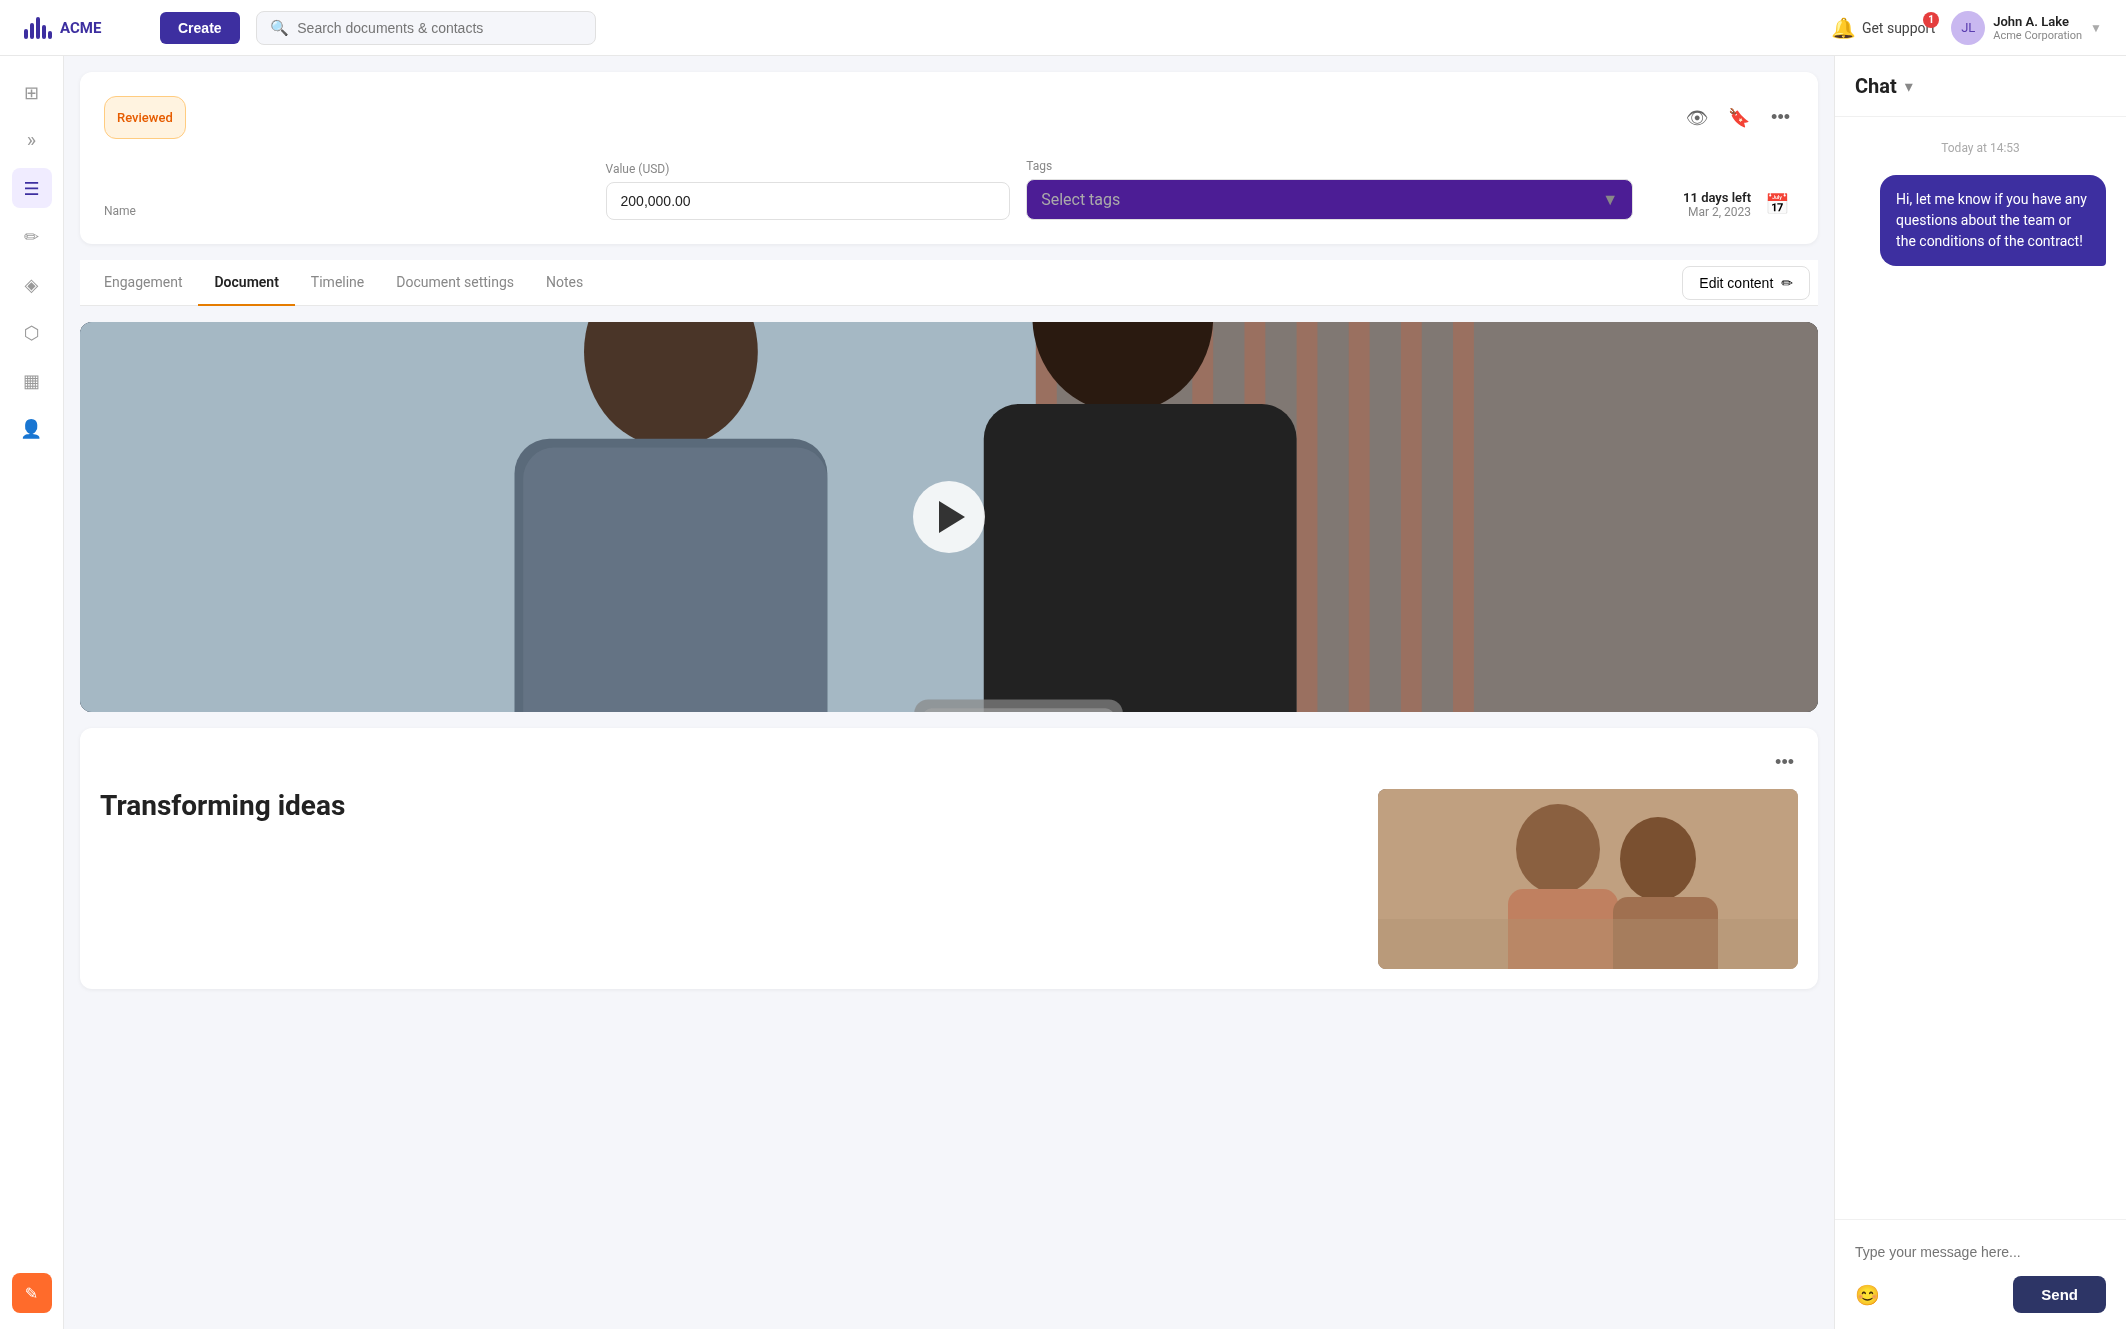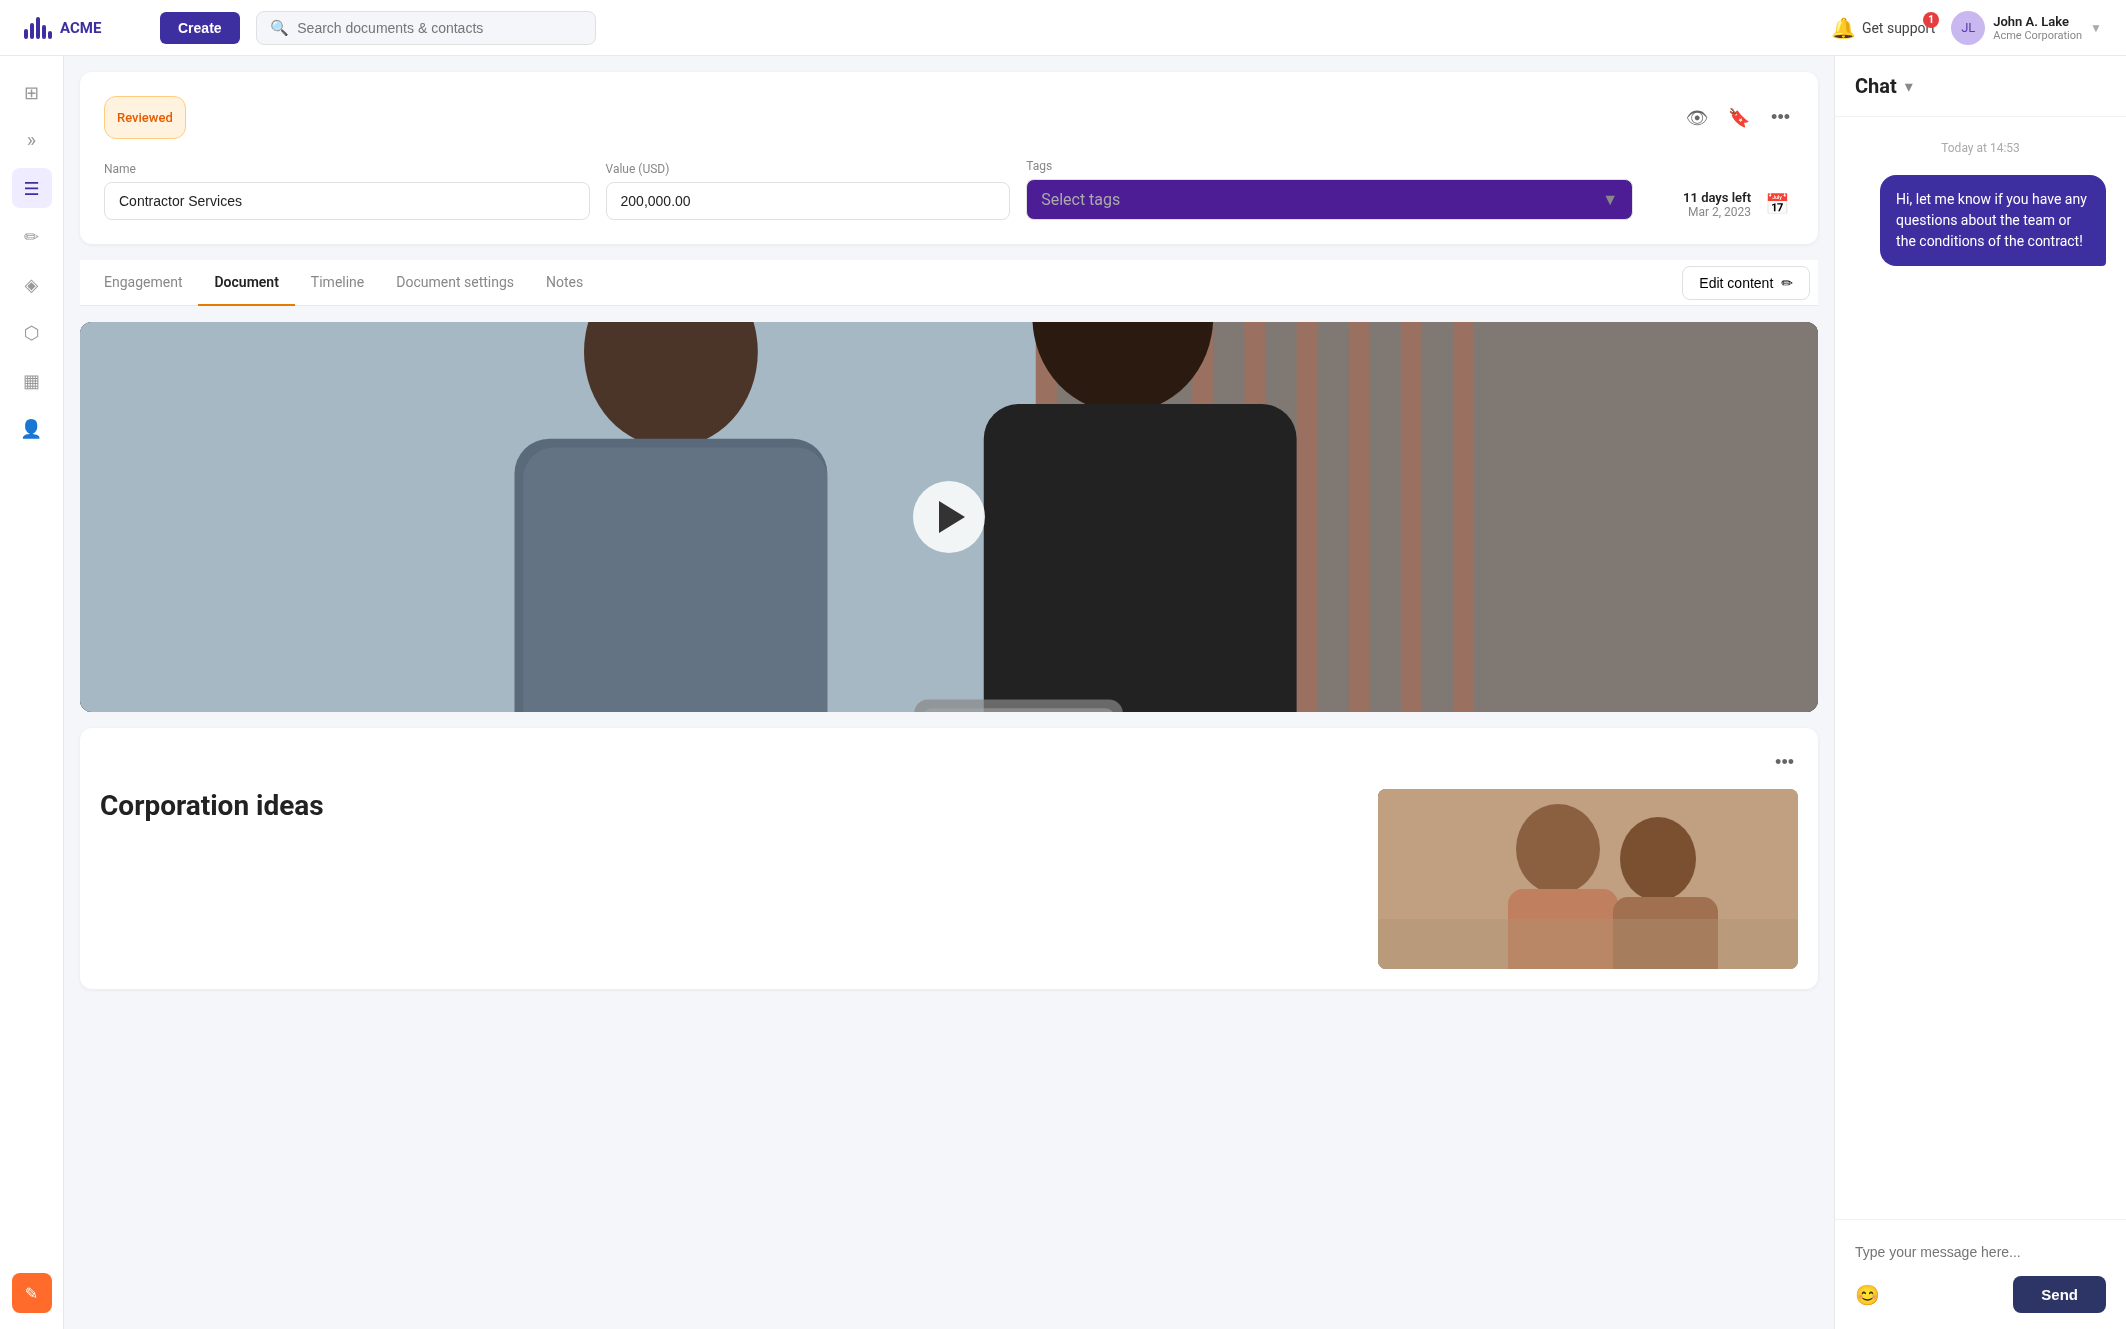"Contractor Services" input.field-input { html: <input> -> none }
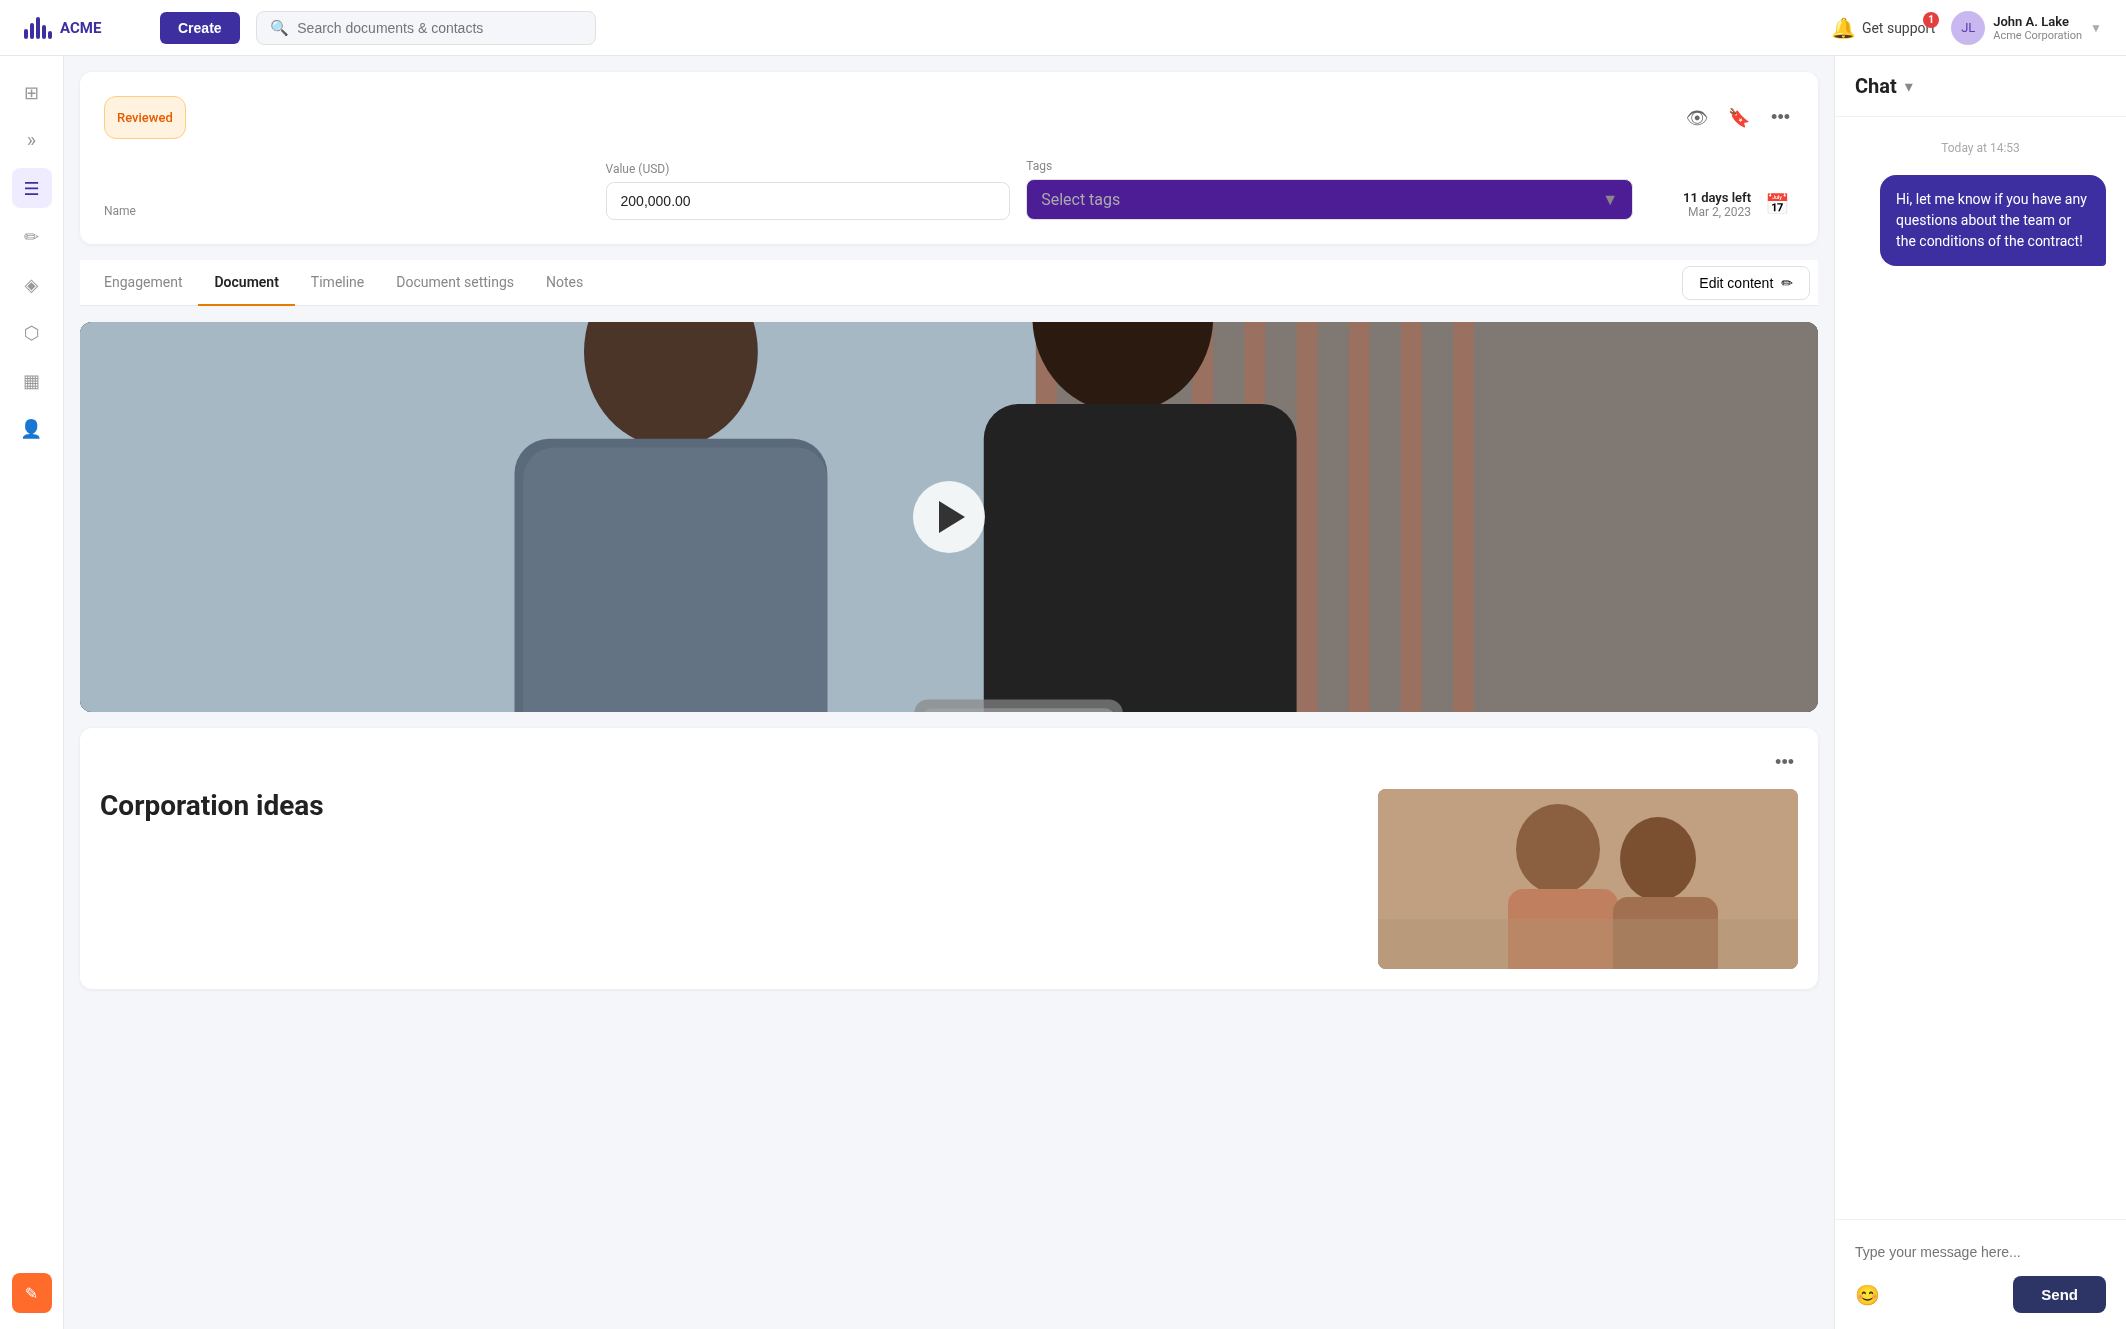"Corporation ideas" div.transforming-title { text: Corporation -> Transforming }
